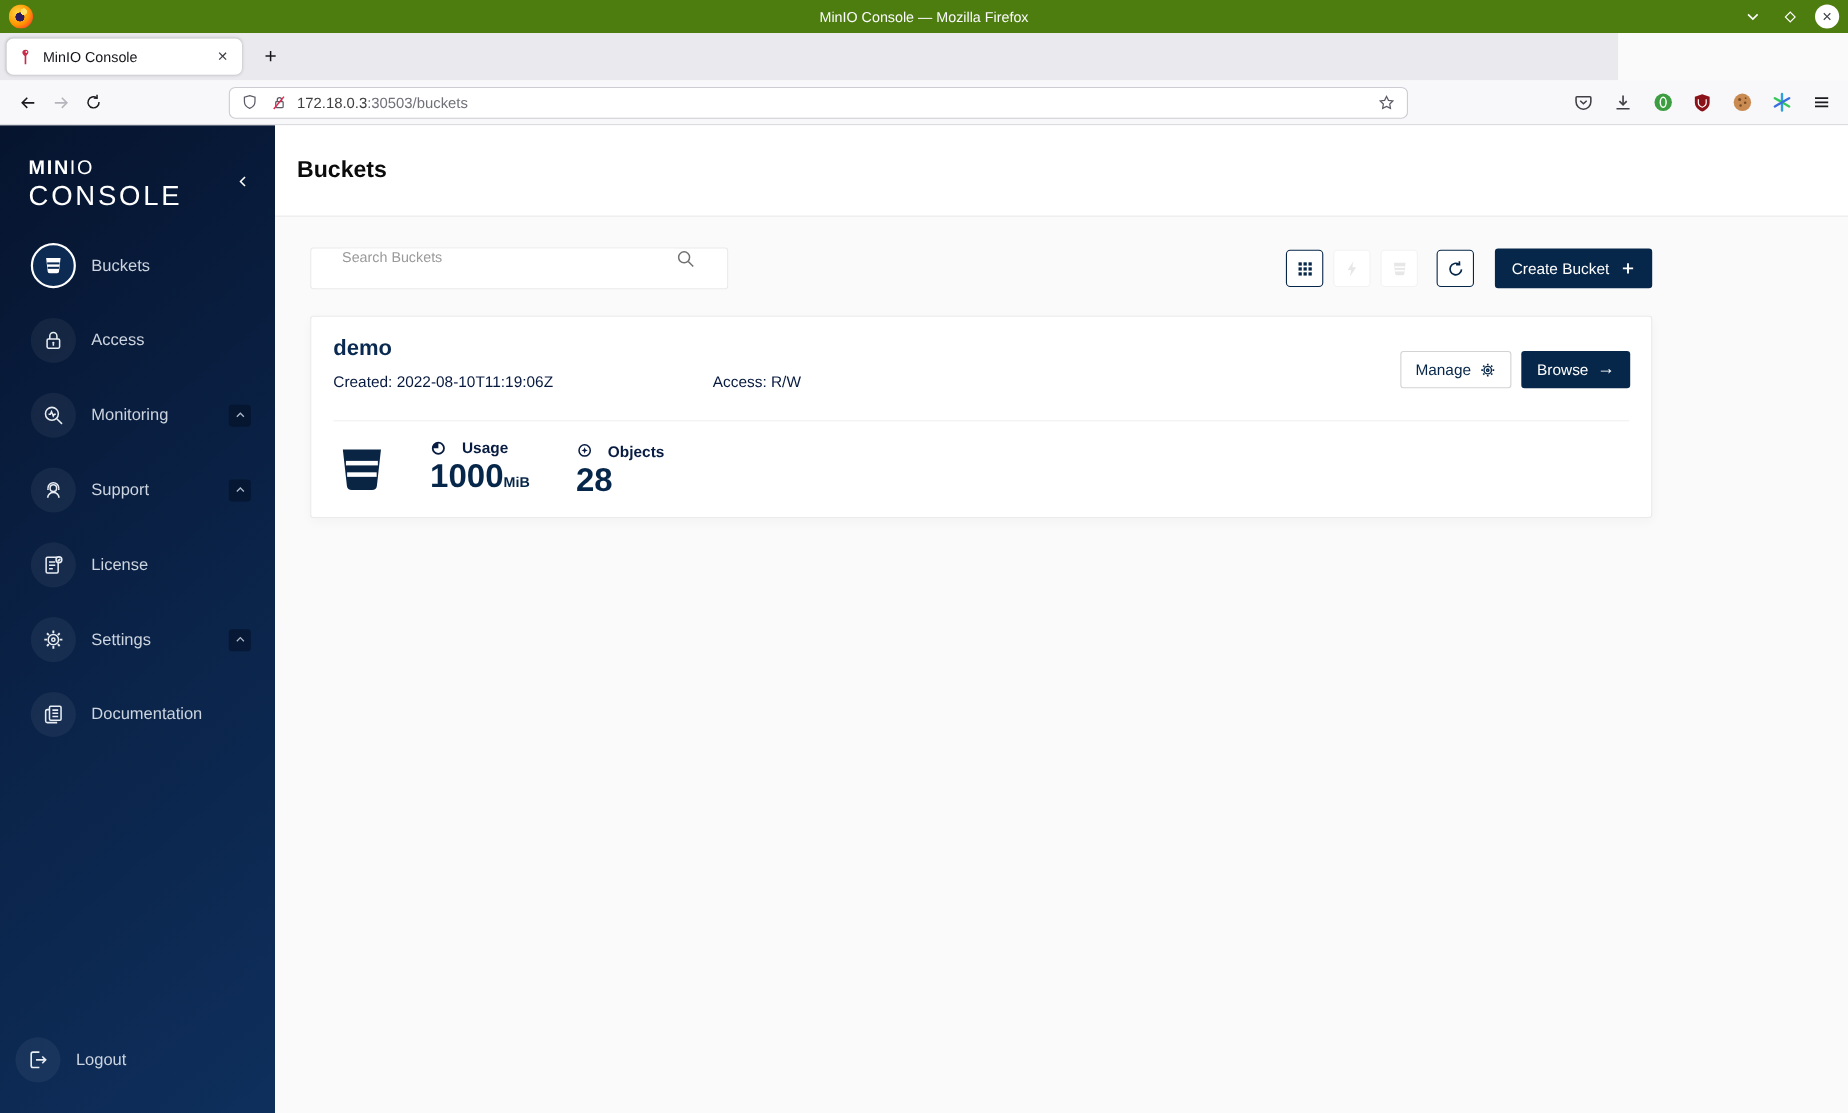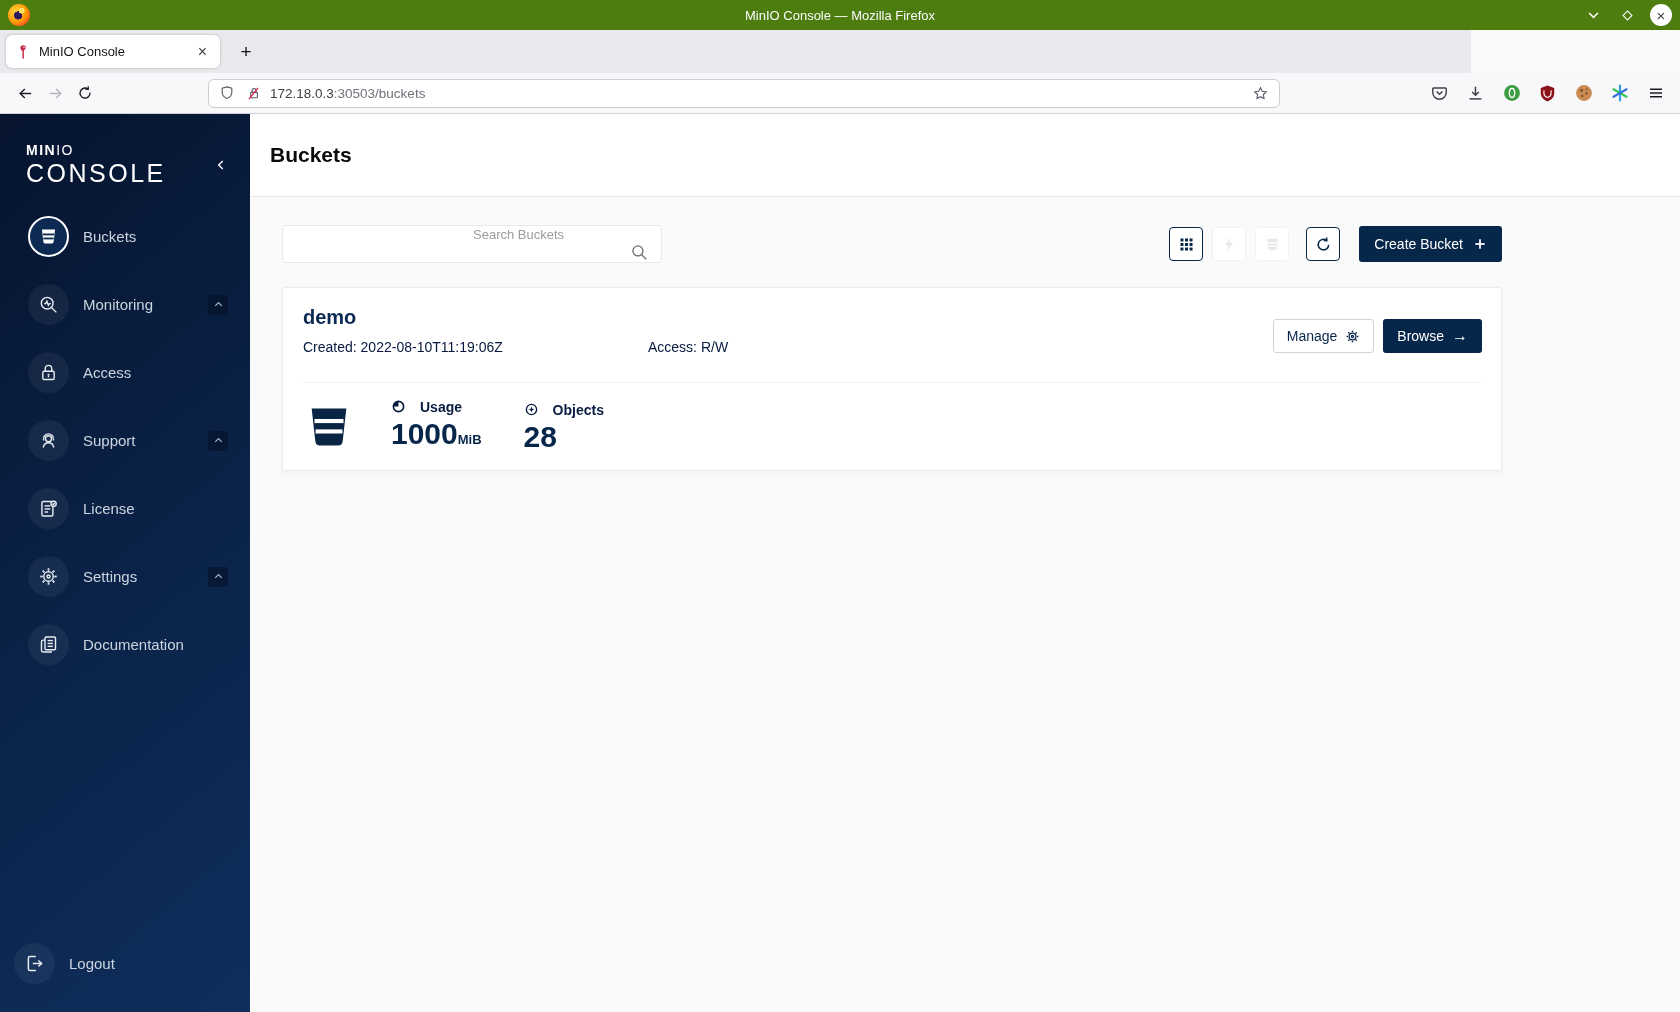"MINIO" .logo-top { font-size: 14px -> 18px }
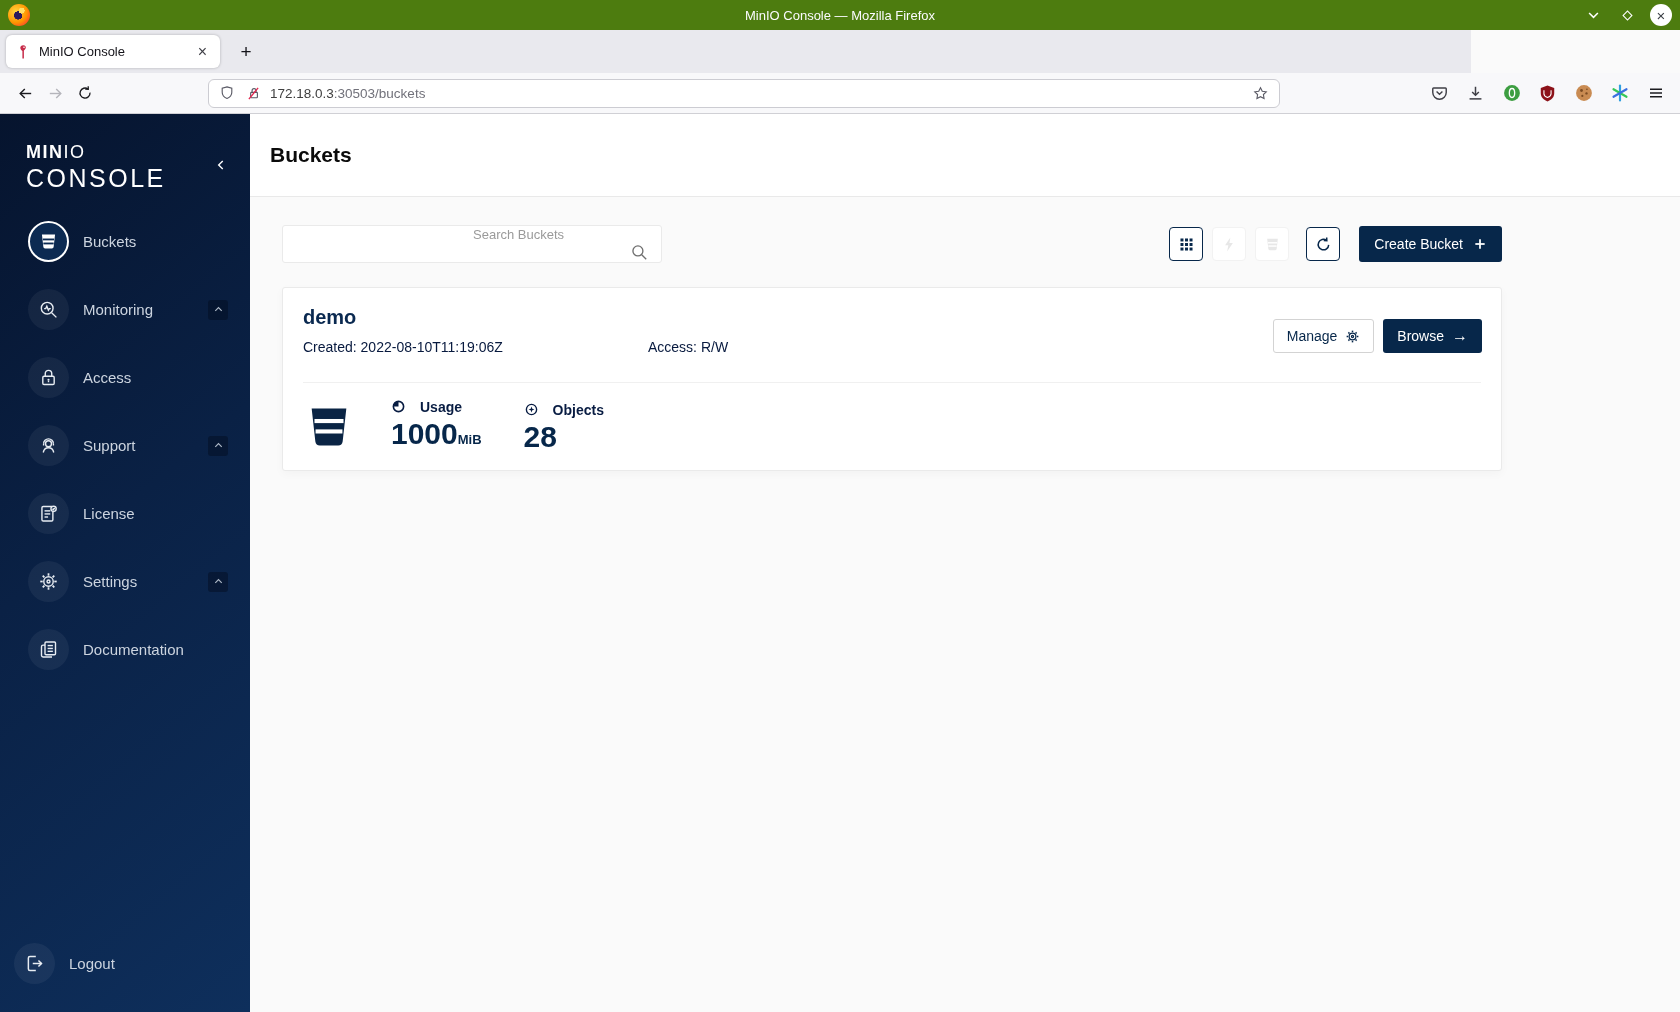"Search Buckets" .search-box { align-items: flex-end -> flex-start; flex-direction: column -> none; padding: 0 12px -> 0 28px }
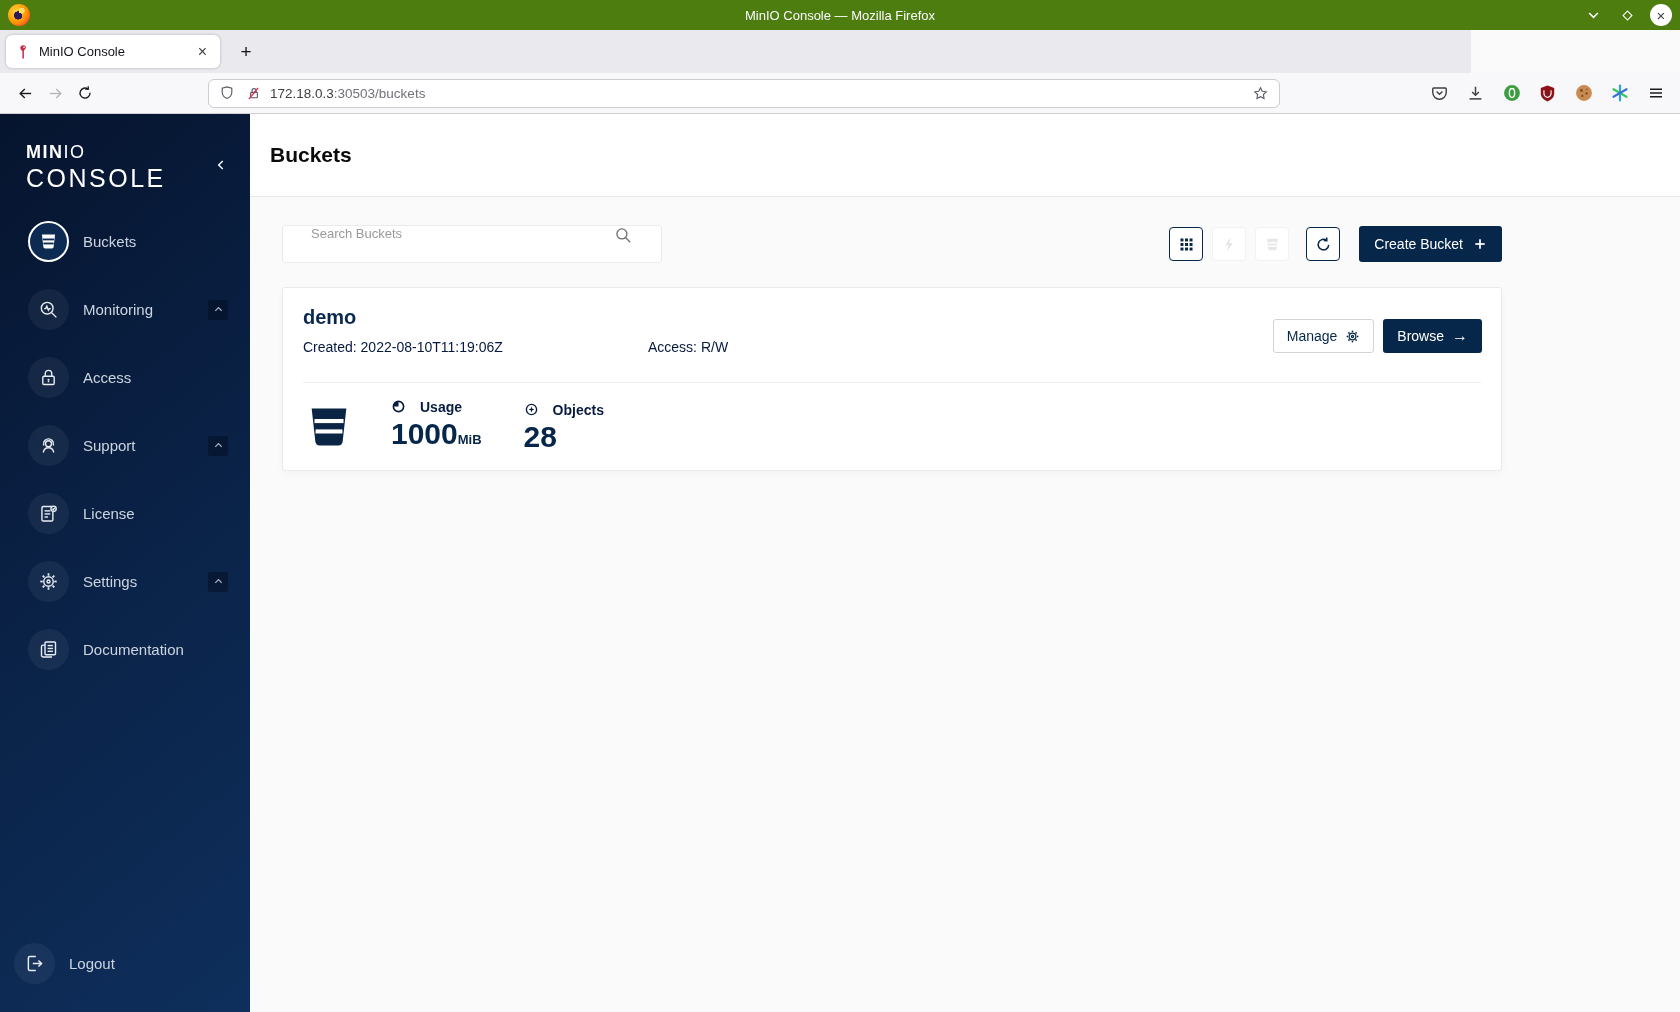"Monitoring" div.nav-item { order: before "Access" -> after "Access" }
